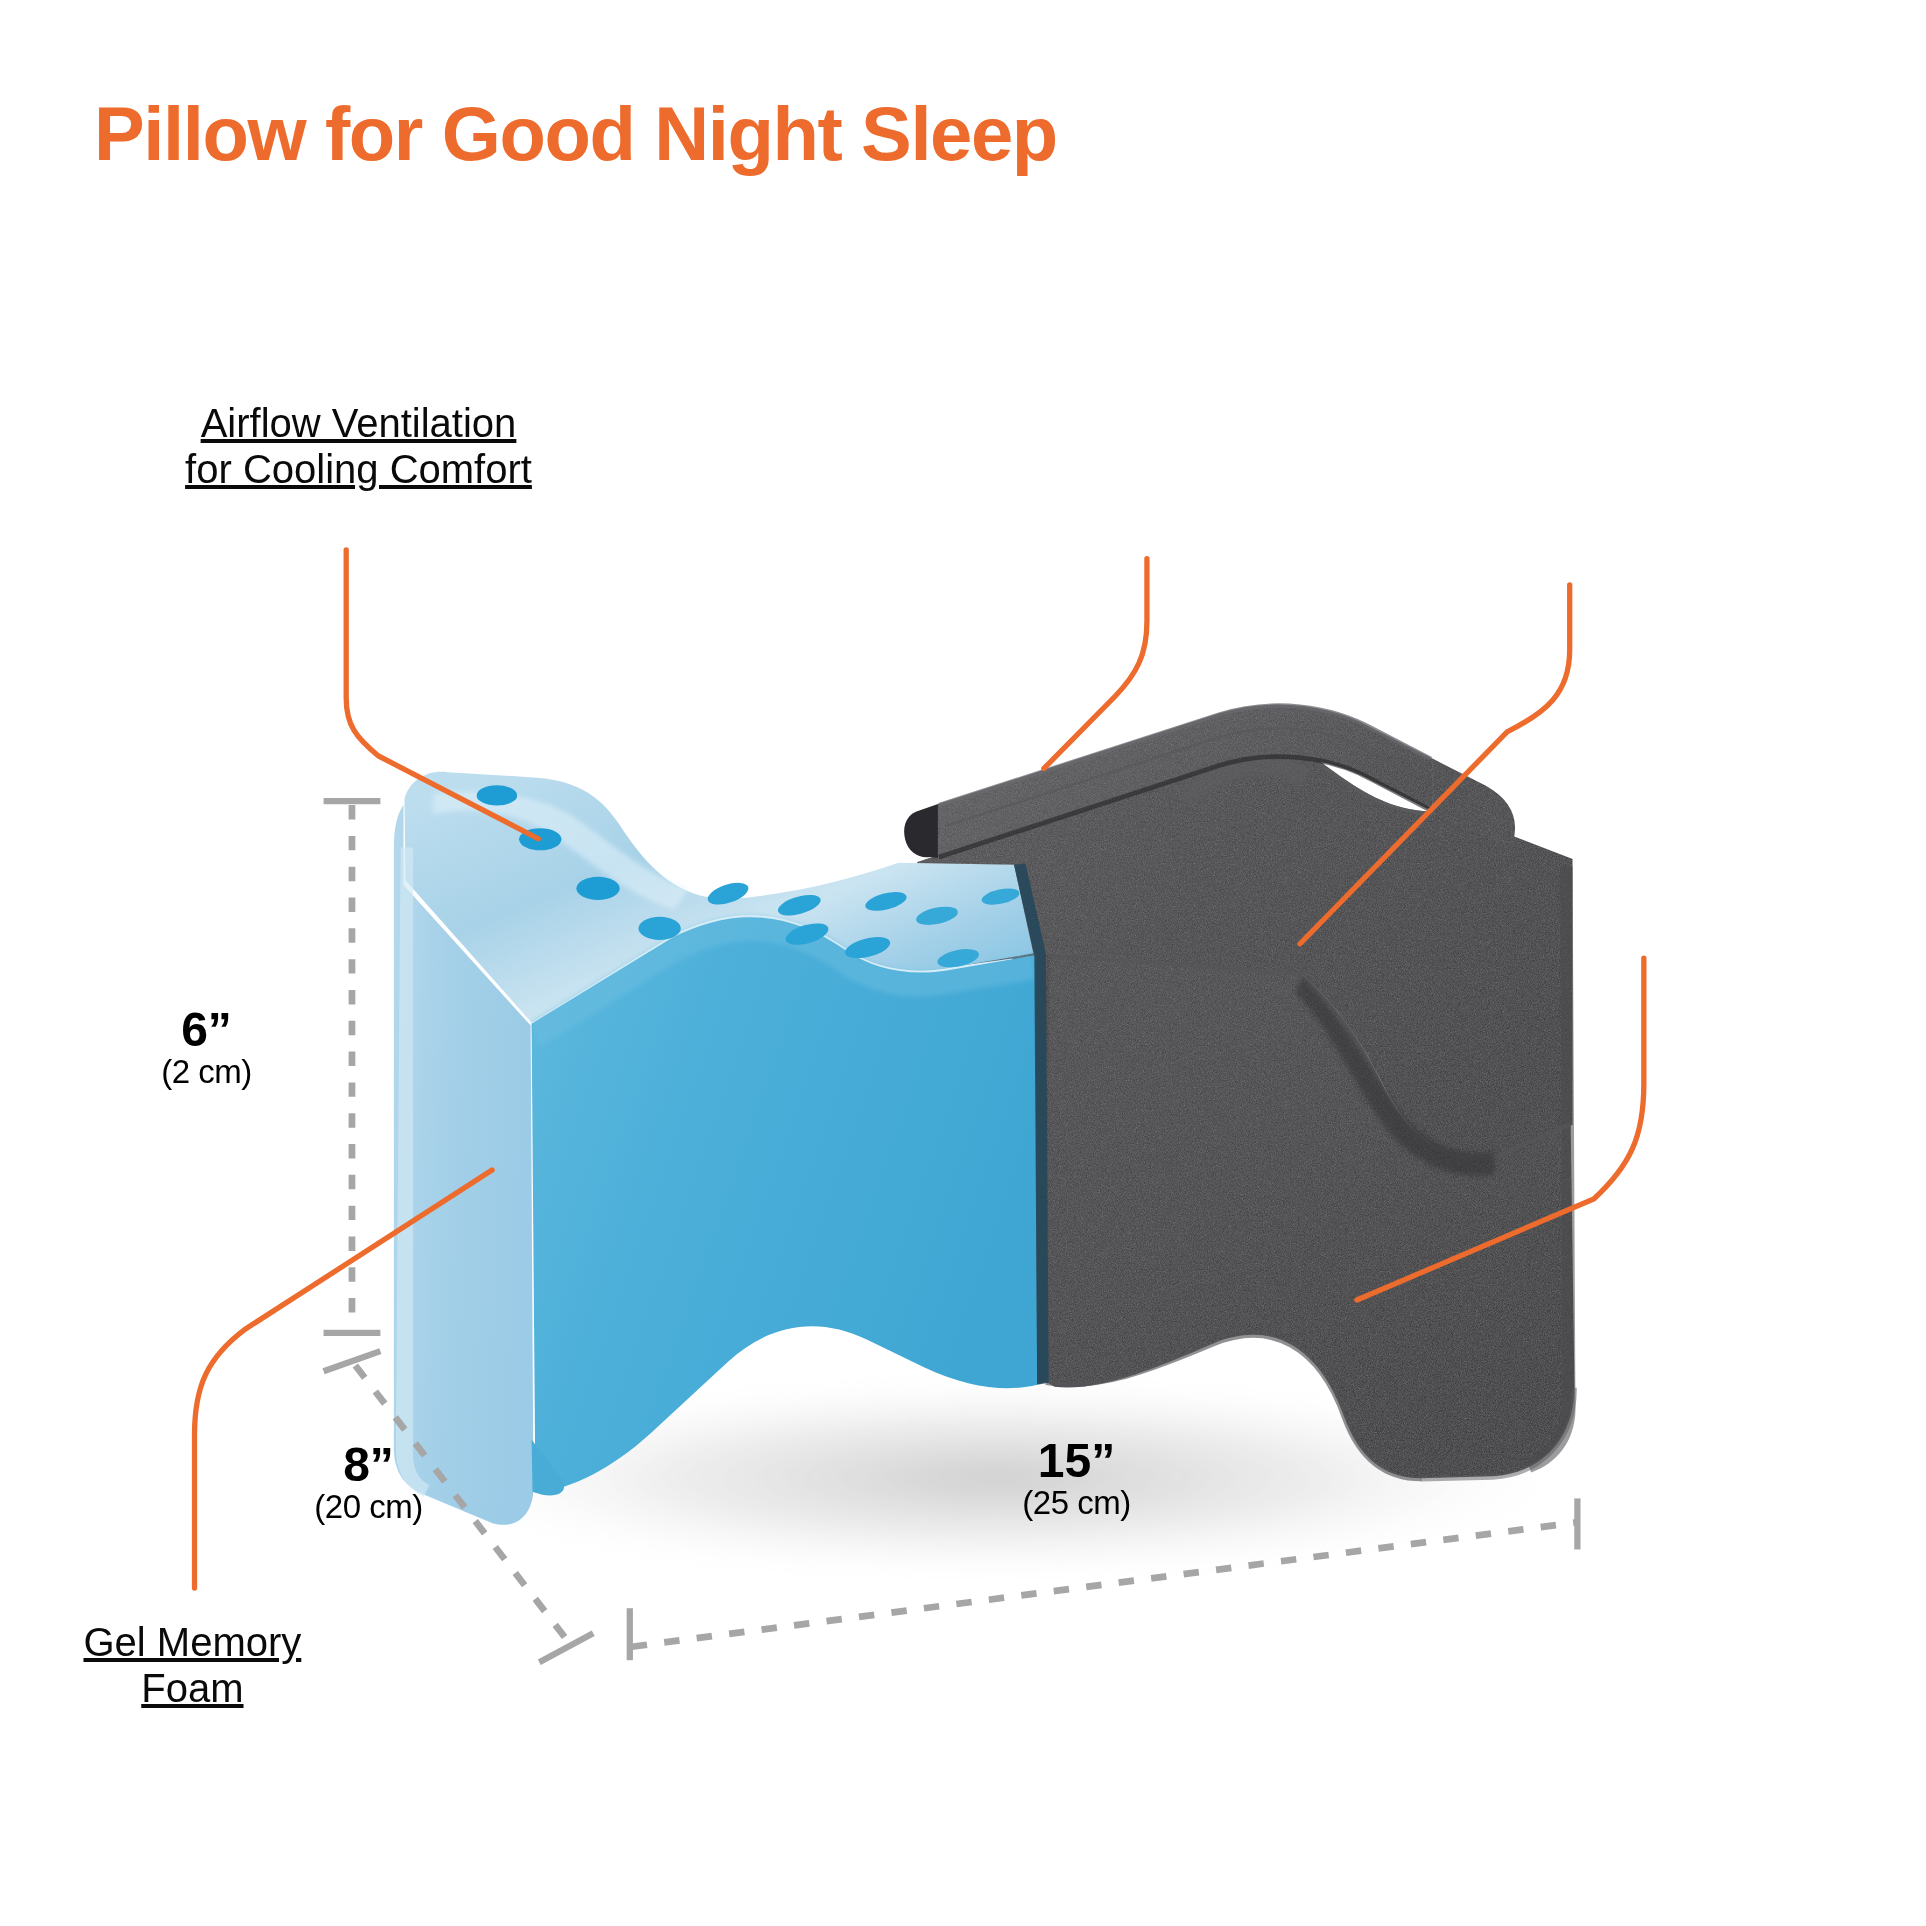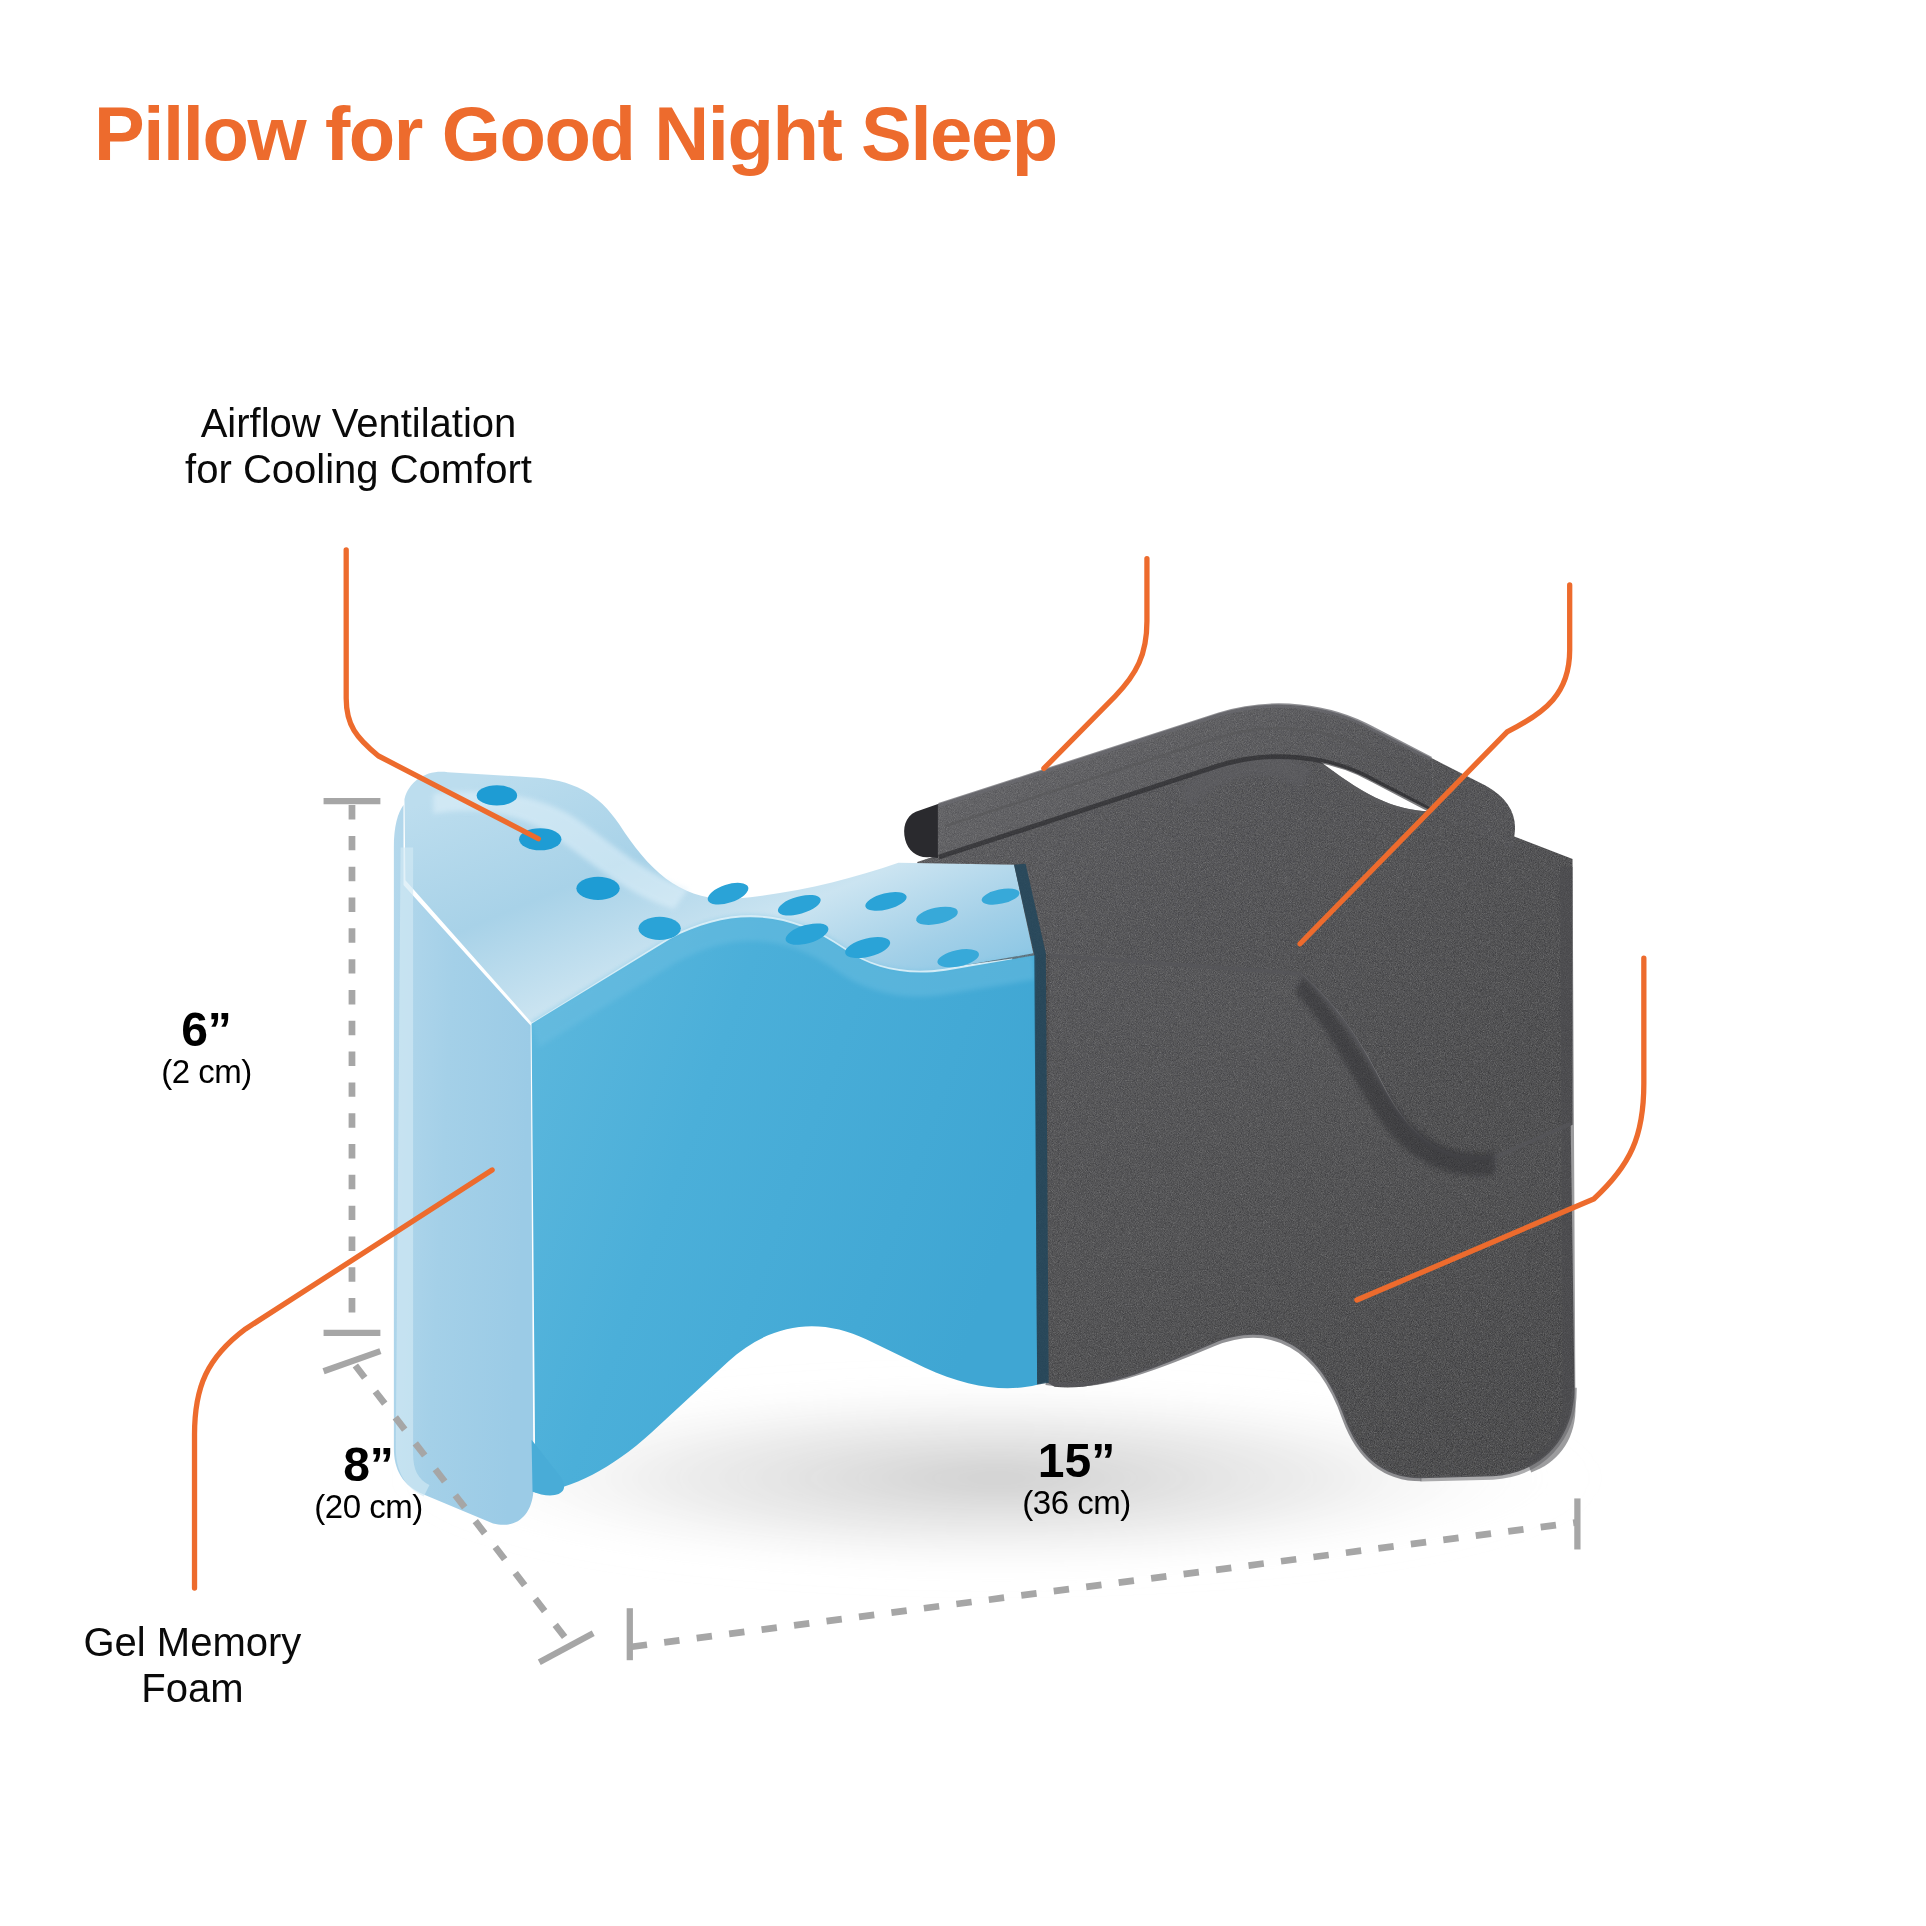"Airflow Ventilation" .callout.center { text-decoration: none -> underline }
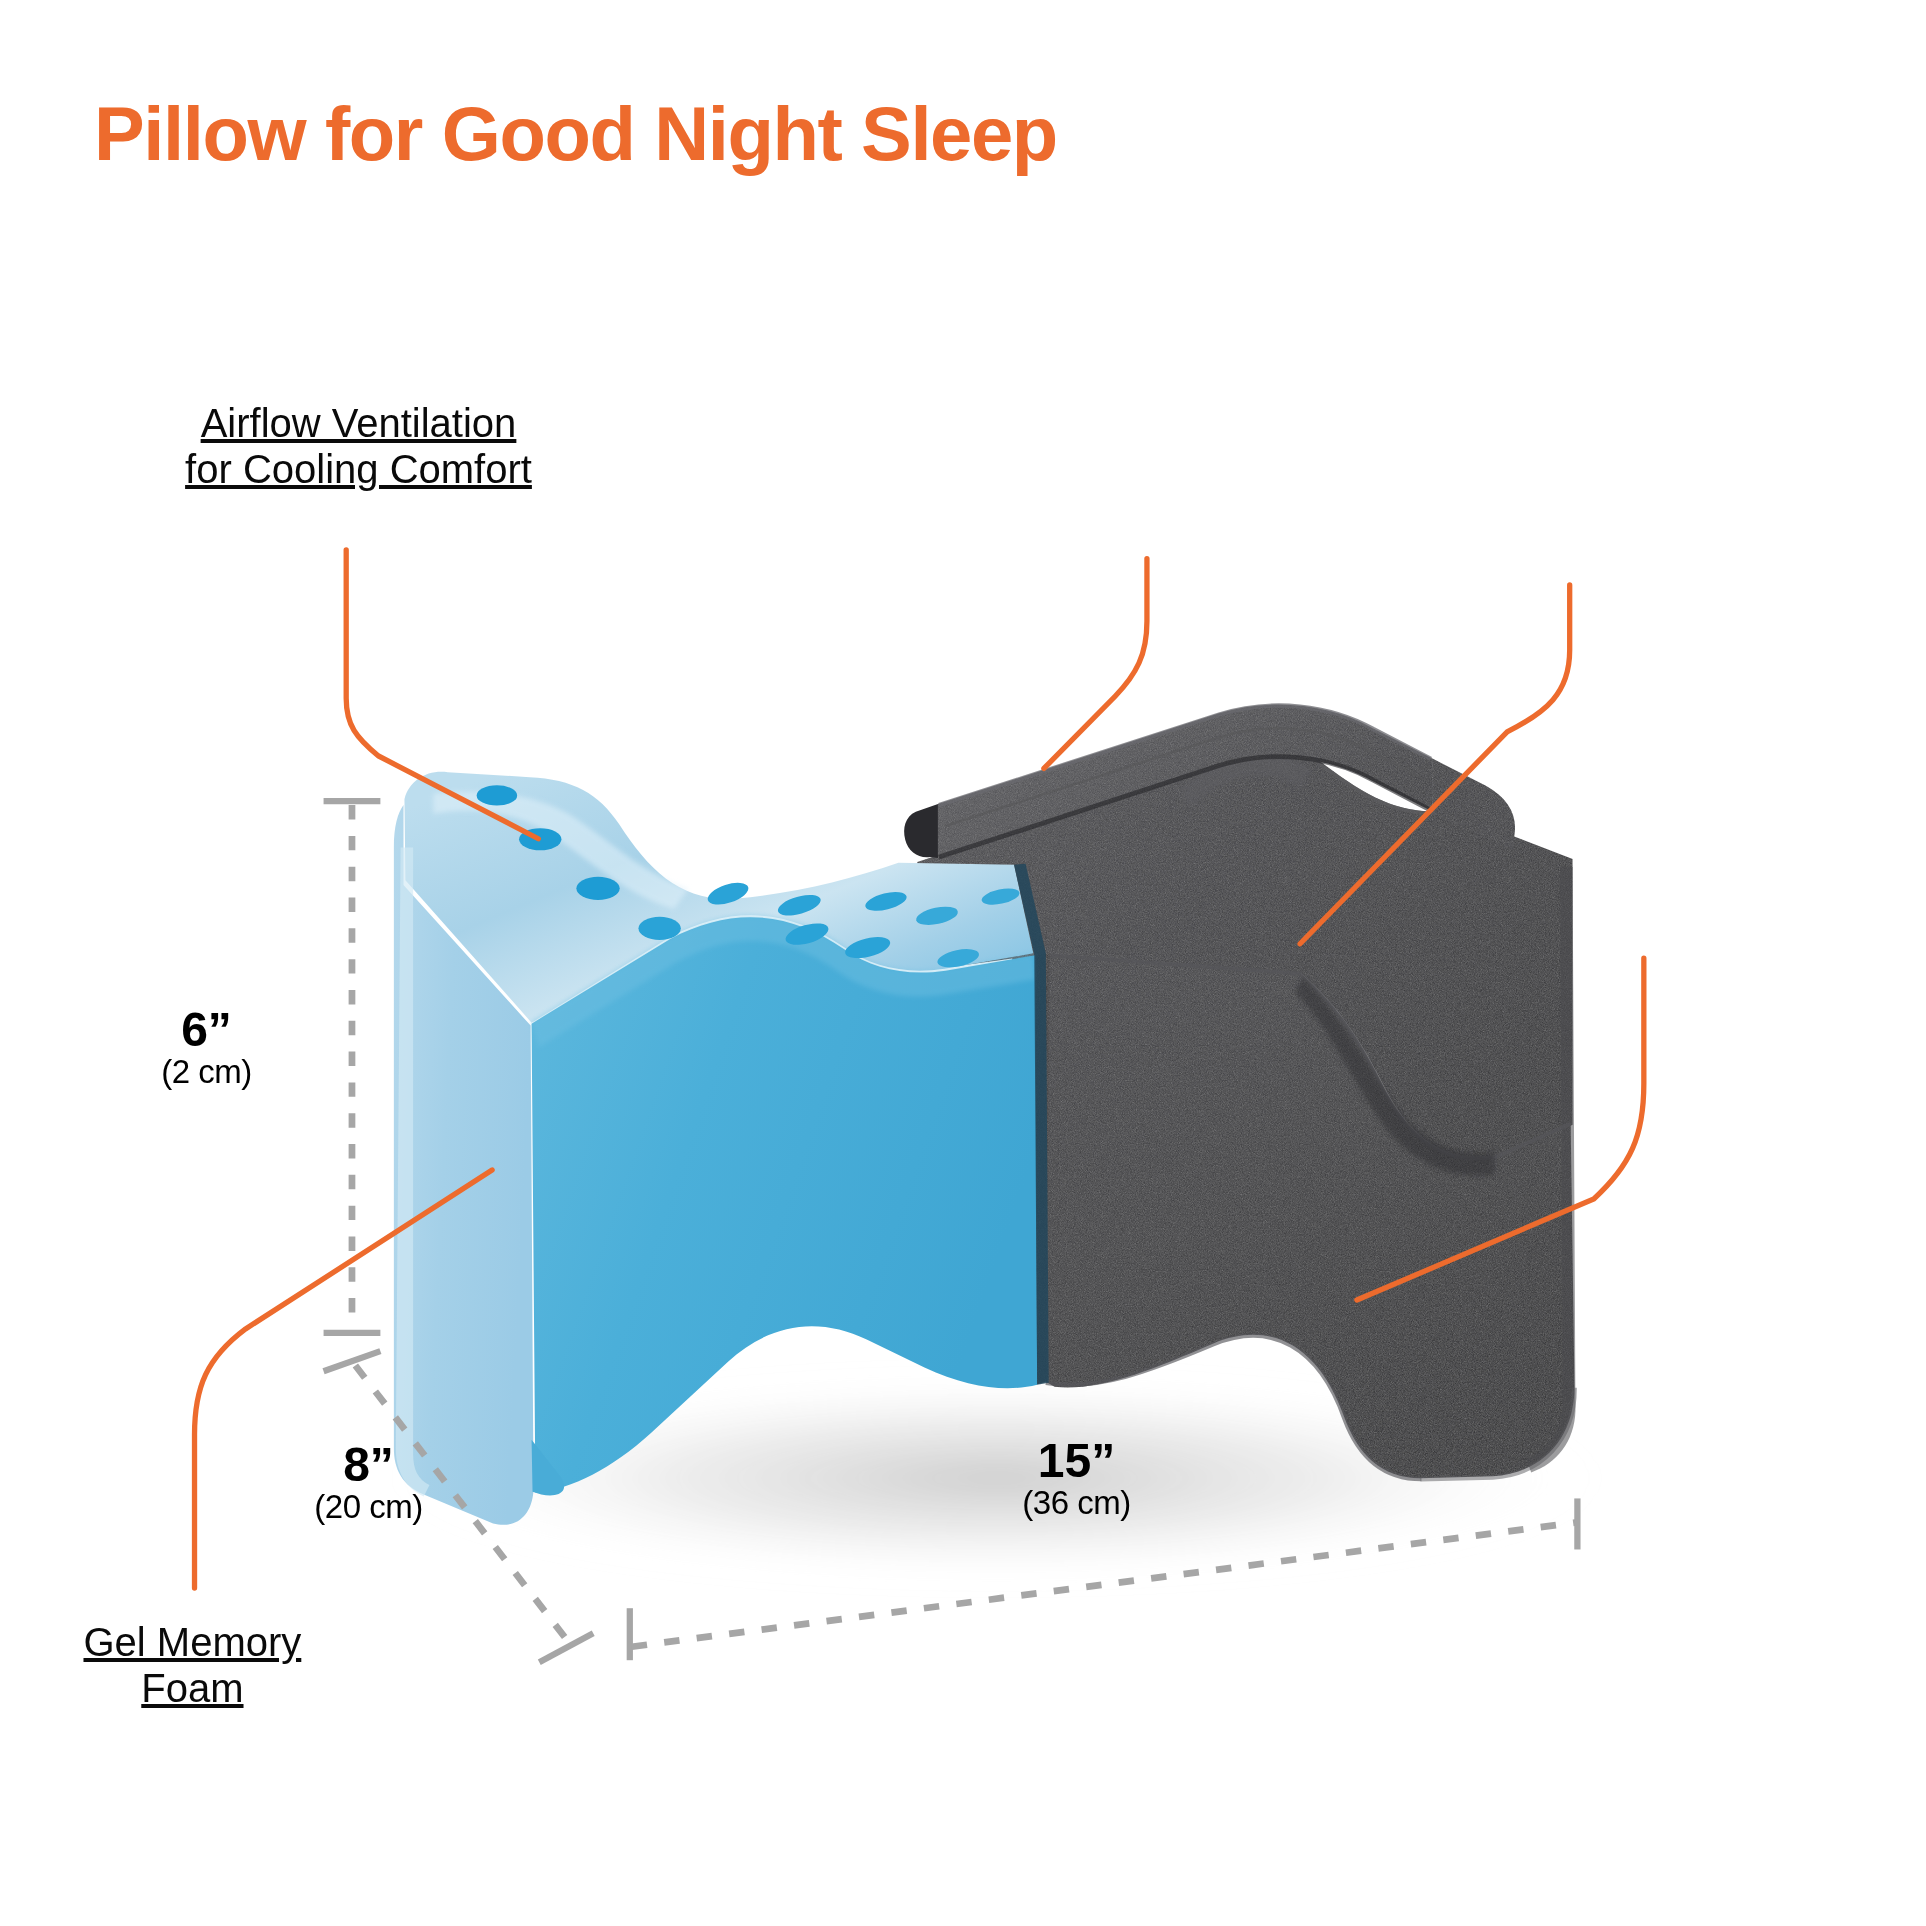"(36 cm)" span.small { text: 36 -> 25 }
